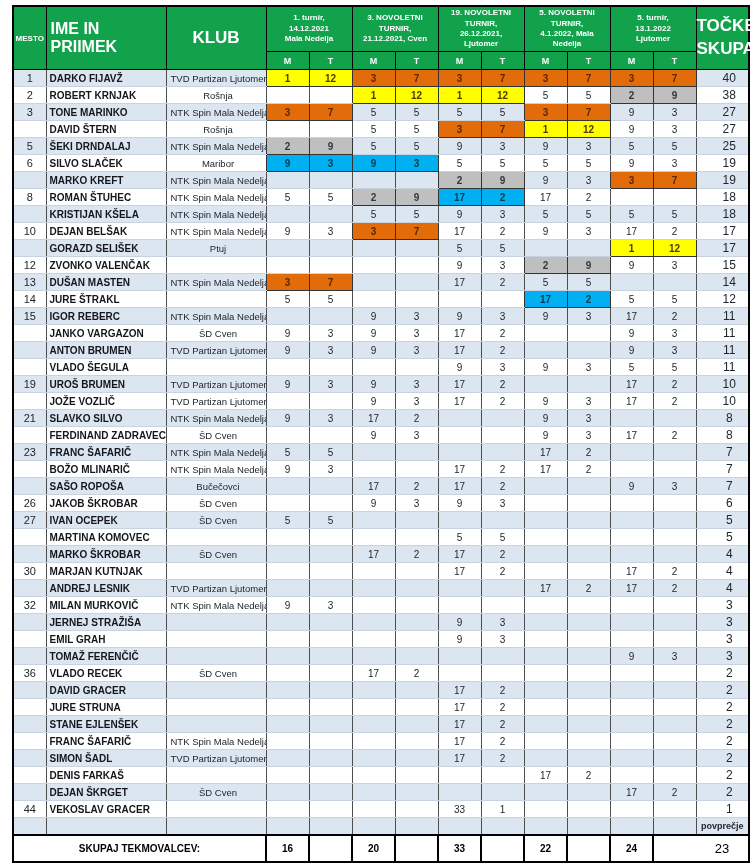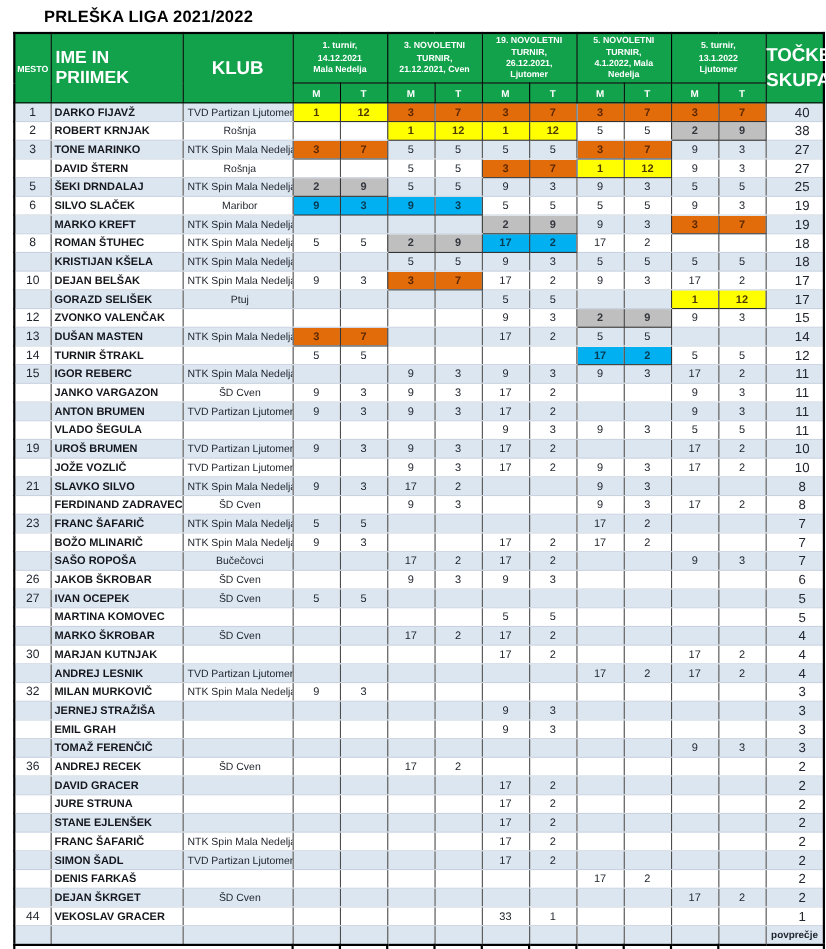"PRLEŠKA LIGA 2021/2022" div.title { html: <div>PRLEŠKA LIGA 2021/2022</div> -> none }
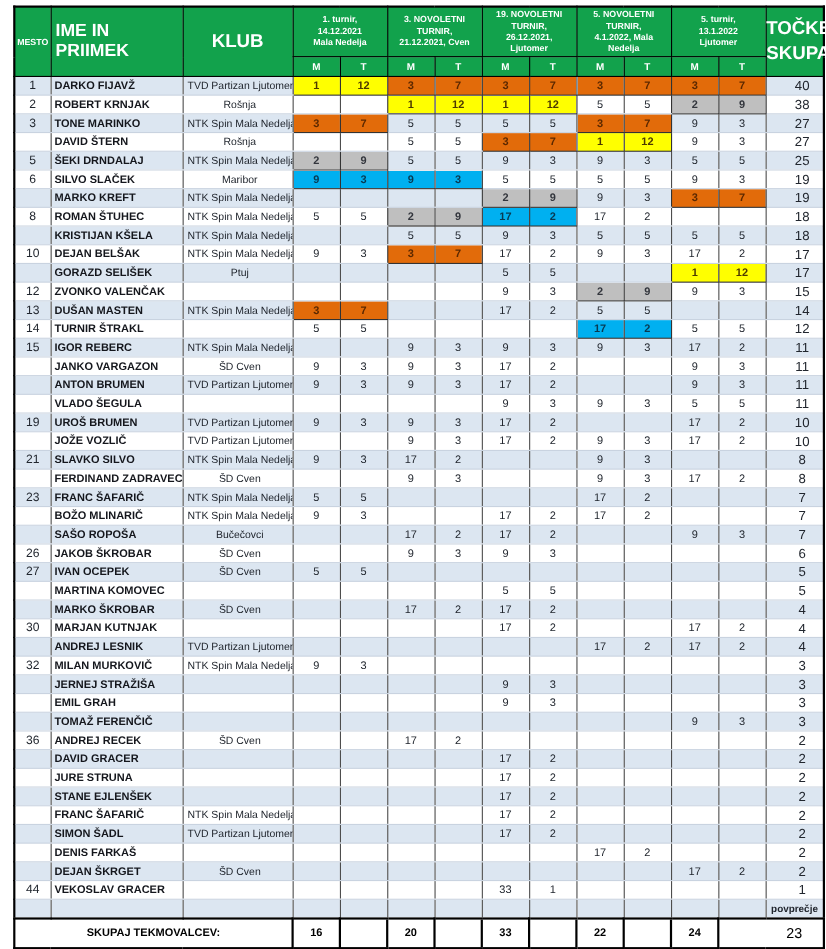"TURNIR ŠTRAKL" td.name { text: TURNIR -> JURE }
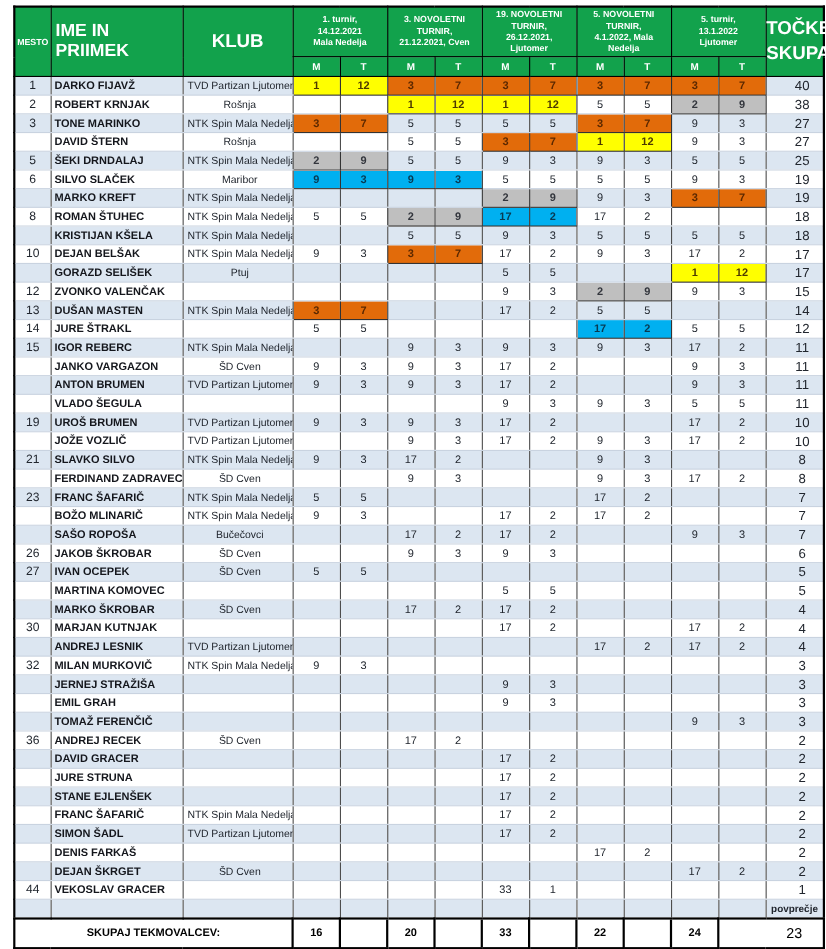"ANDREJ RECEK" td.name { text: ANDREJ -> VLADO }
